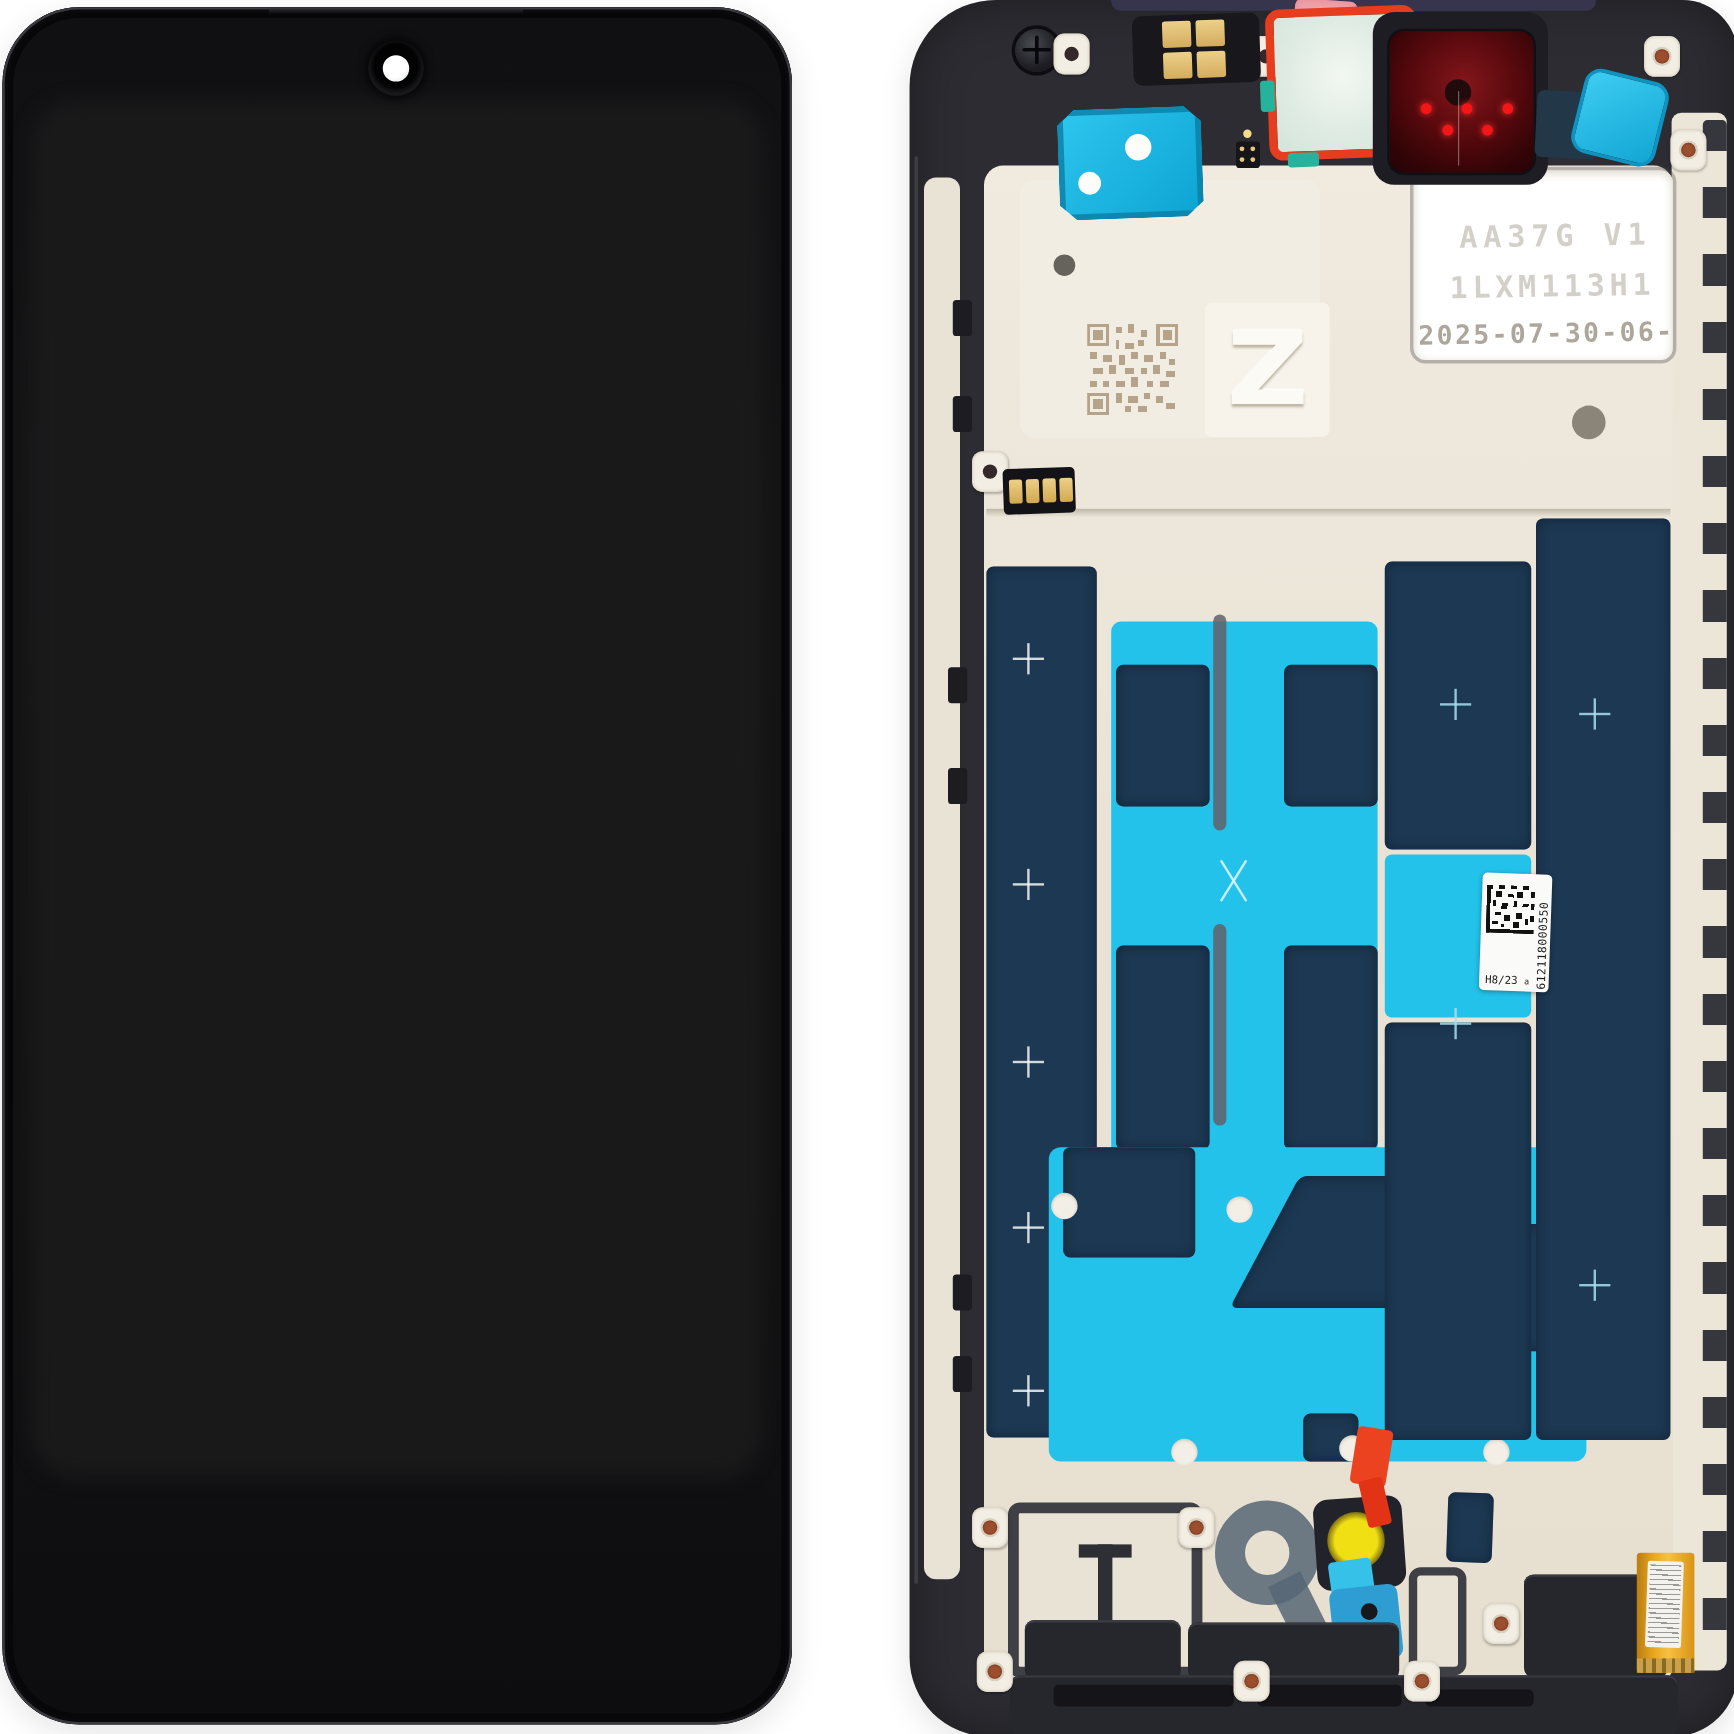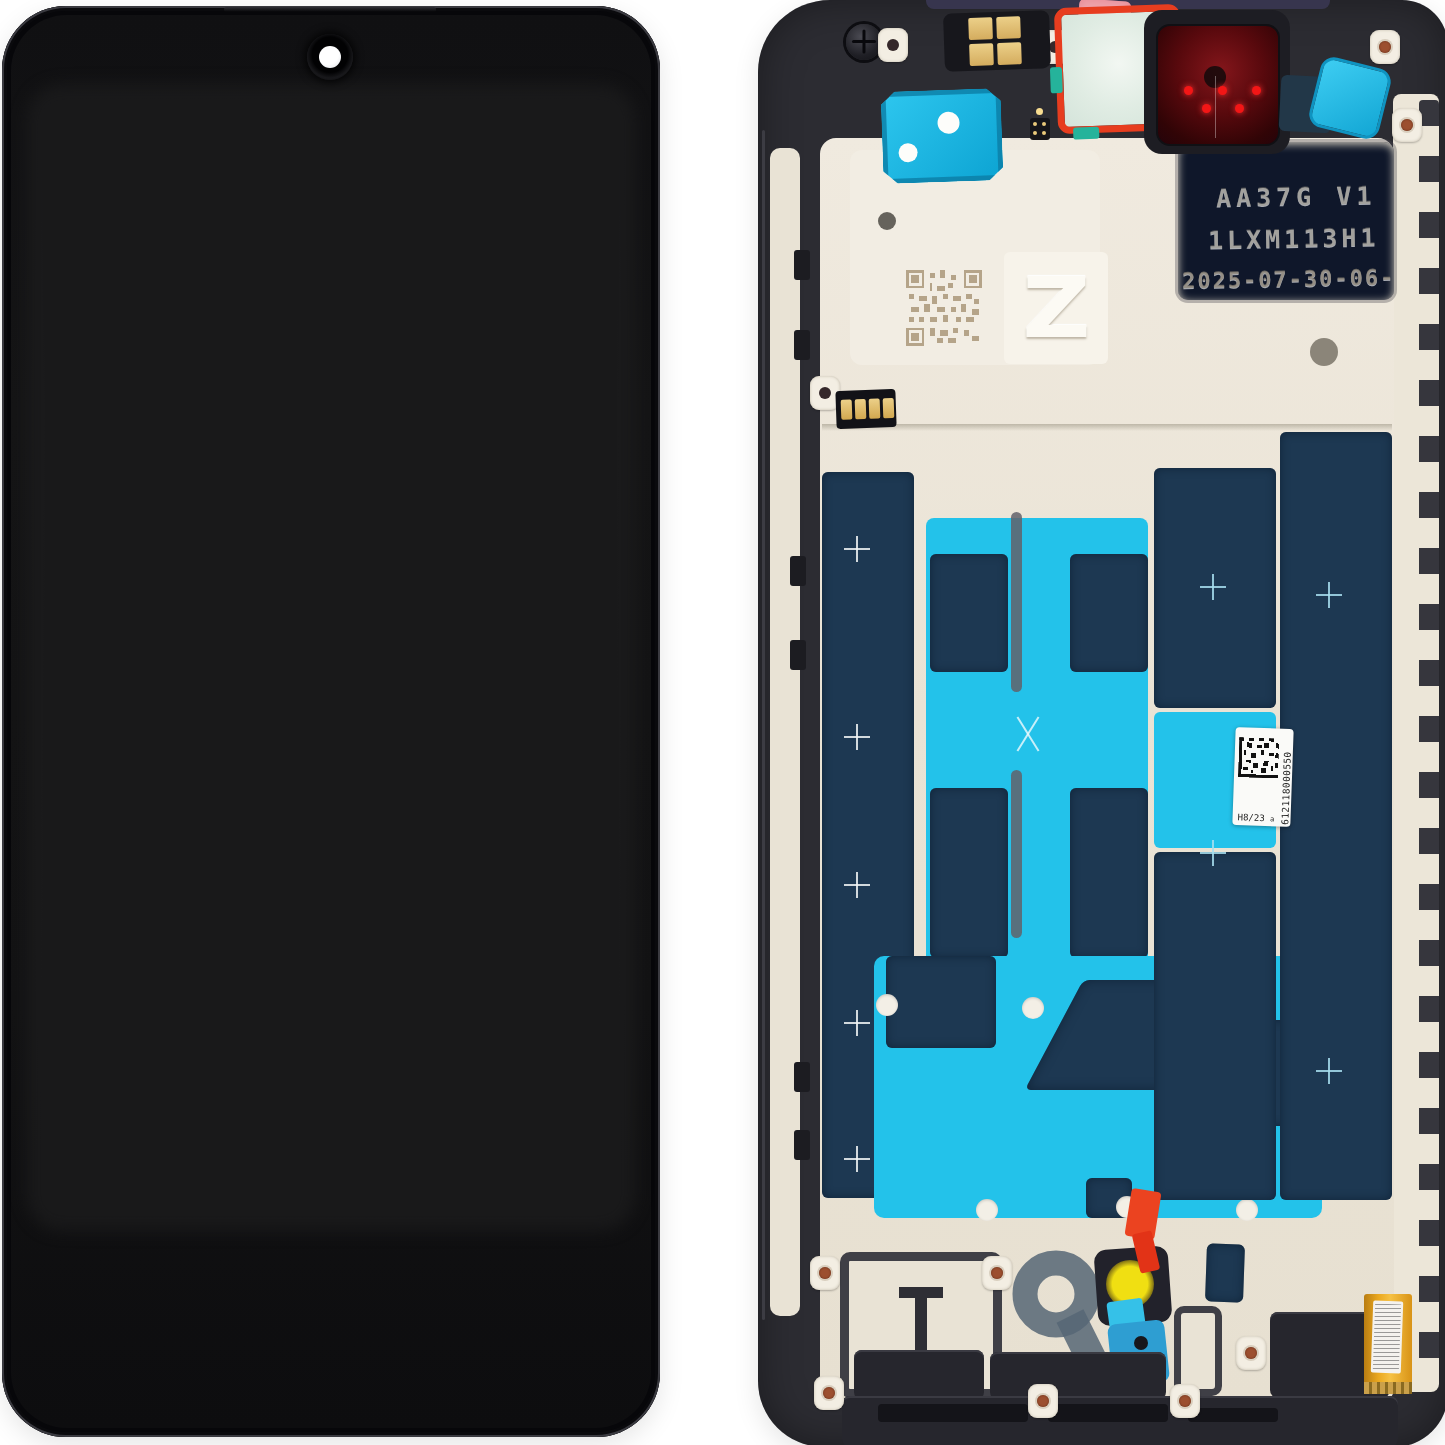"AA37G V1" .patch-etch { background: #0f172a -> #ffffff }
